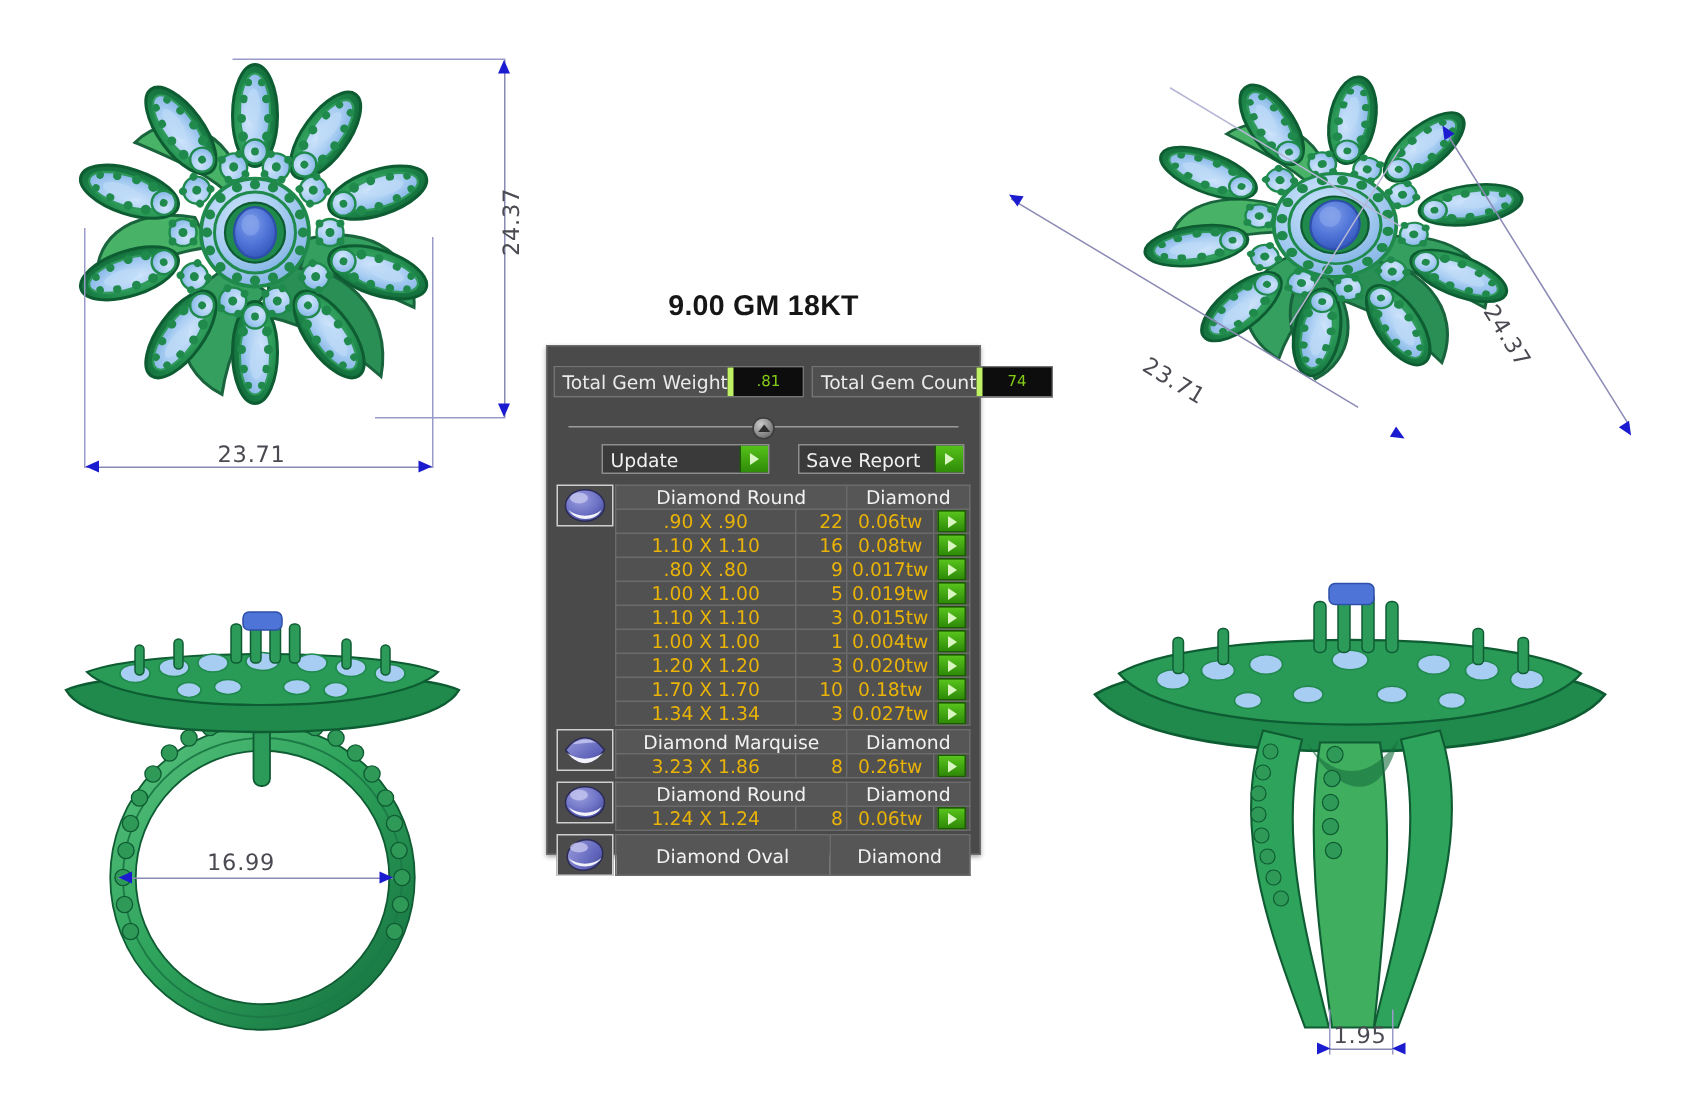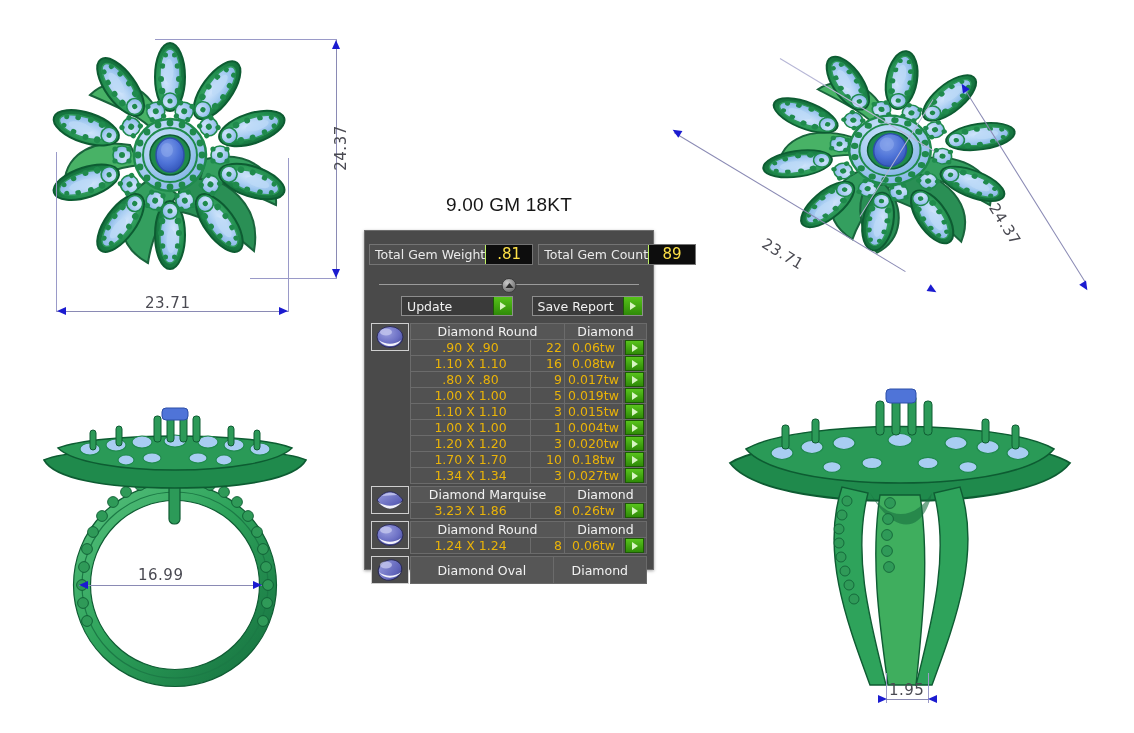"9.00 GM 18KT" #panel-title { font-weight: normal -> bold }
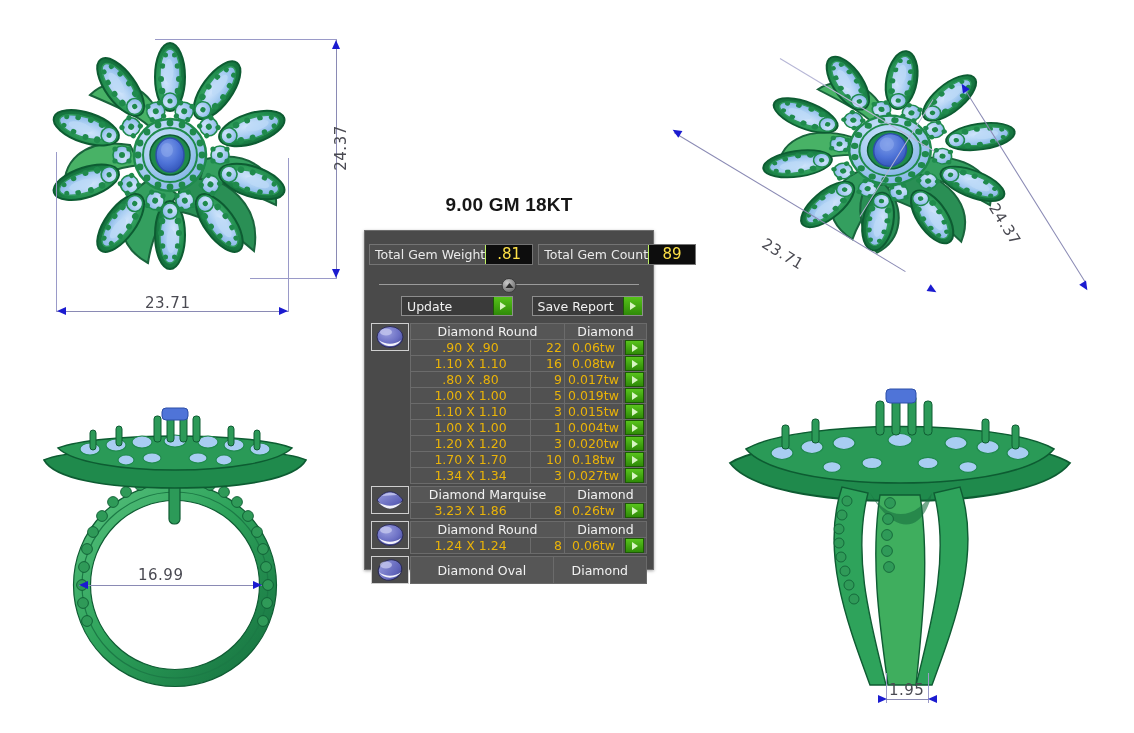".81" .total-value { border-left: 1px solid #bef264 -> 4px solid #bef264; color: #fde047 -> #84cc16; font-size: 15px -> 10px }
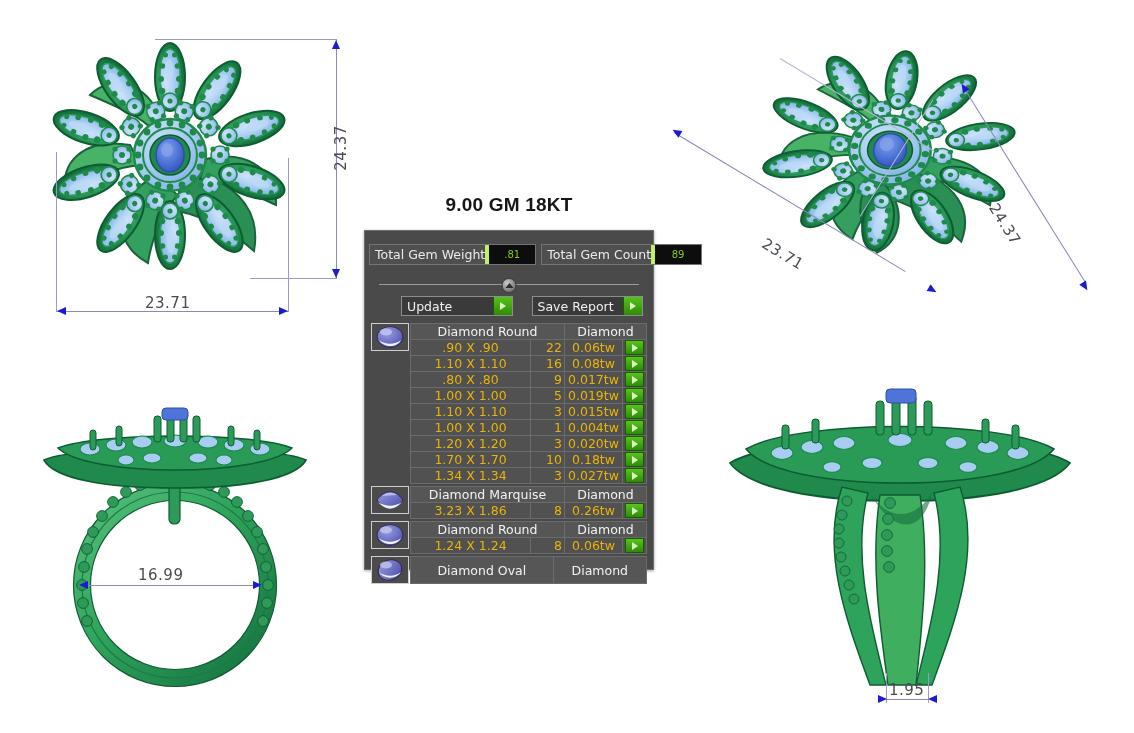"89" span.total-value { text: 89 -> 74 }
